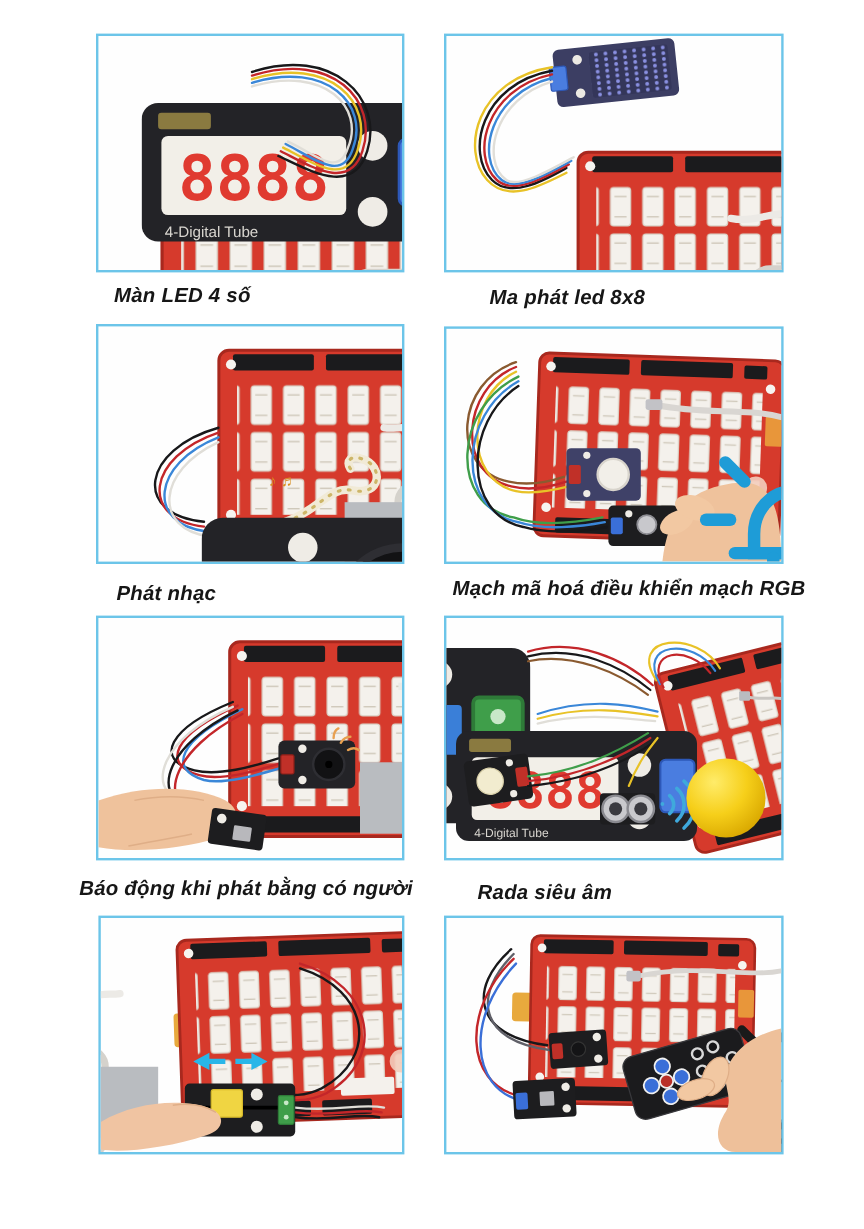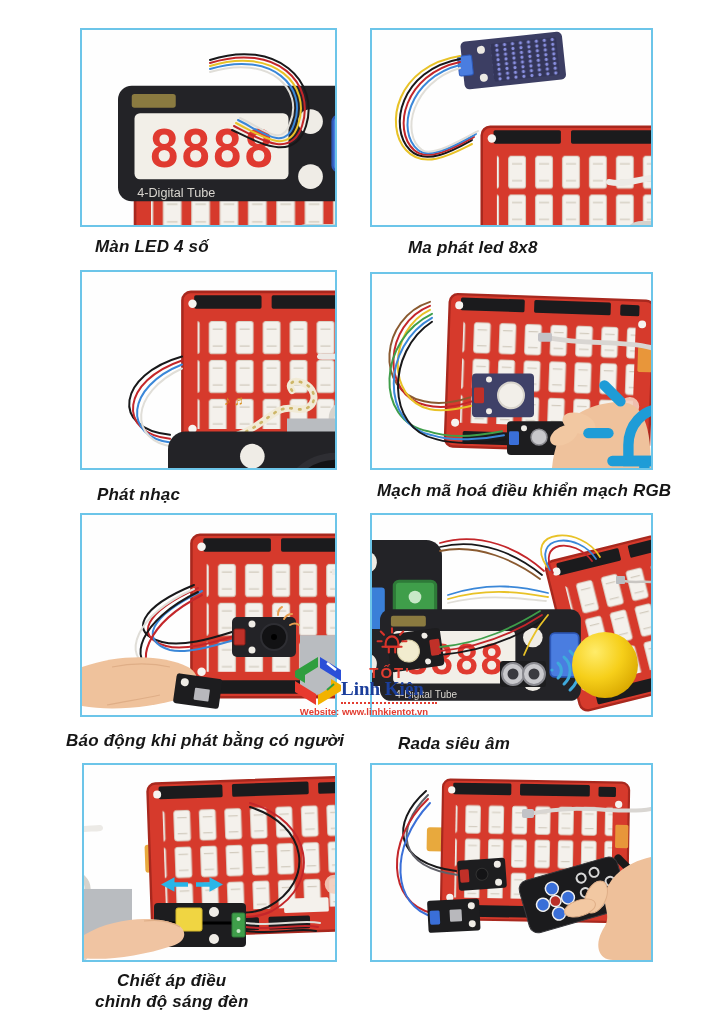"TỐT'" div.wm { html: <div> <svg> <path></path> <path></path> <line></line> <path></path> <line></line> <path></path> </svg> <svg> <use></use> </svg> <div>TỐT'</div> <div>Linh Kiện</div> <div></div> <div>Website: www.linhkientot.vn</div> </div> -> none }
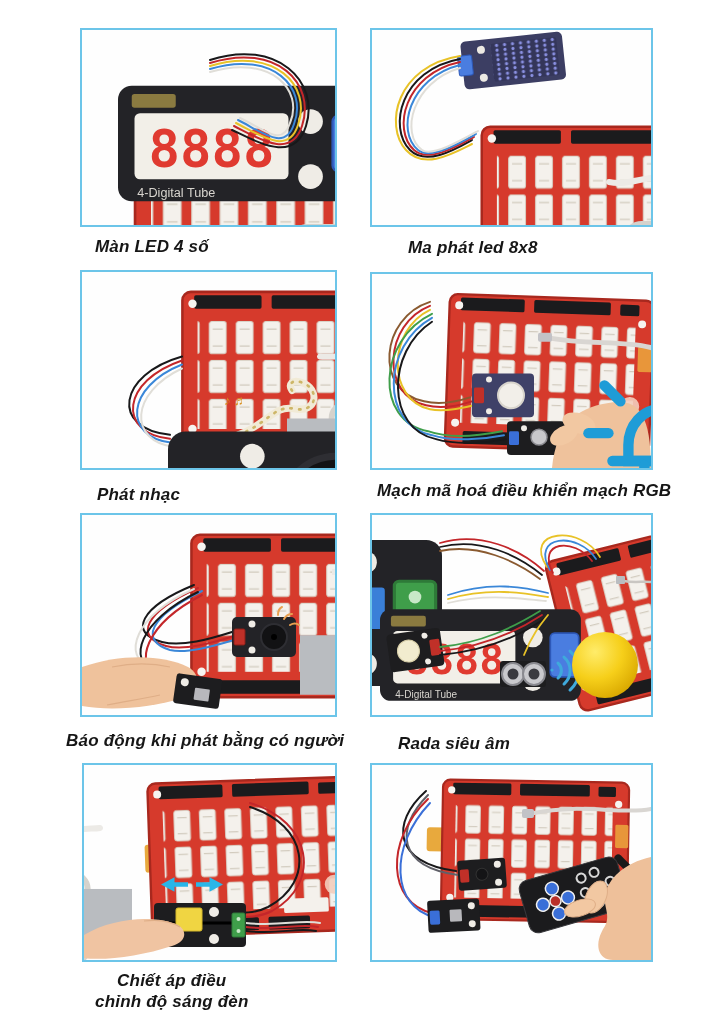"Chiết áp điều" div.caption { html: <div>Chiết áp điều chỉnh độ sáng đèn</div> -> none }
